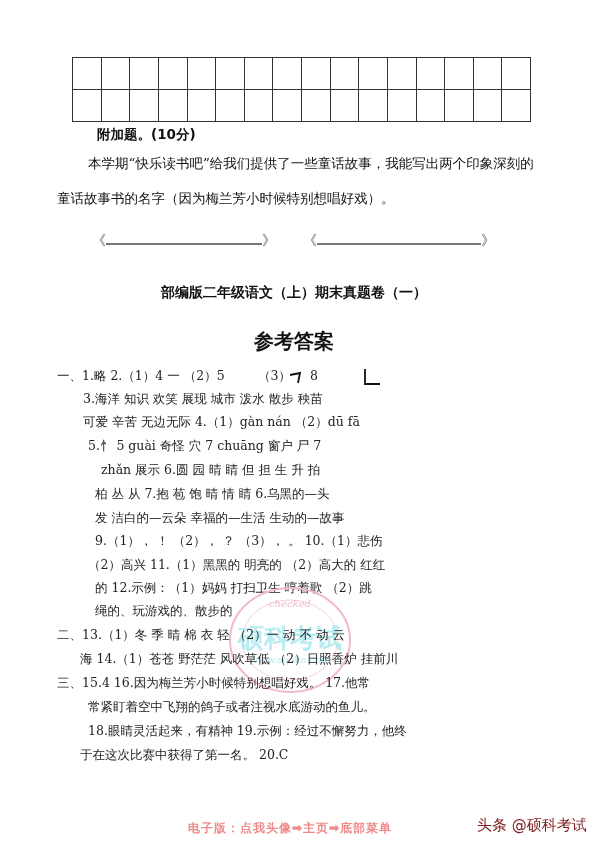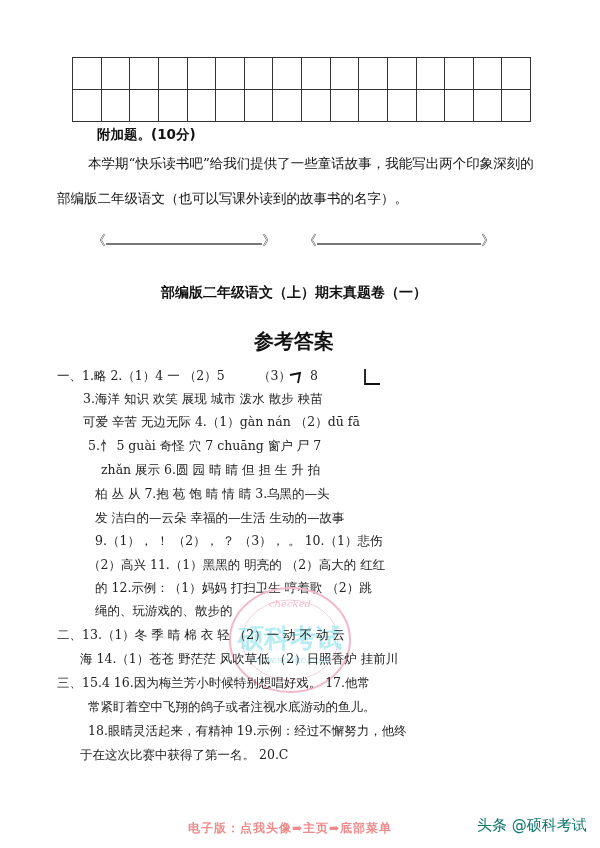"部编版二年级语文（也可以写课外读到的故事书的名字）。" div.abs { text: 部编版二年级语文（也可以写课外读到的故事书的名字 -> 童话故事书的名字（因为梅兰芳小时候特别想唱好戏 }
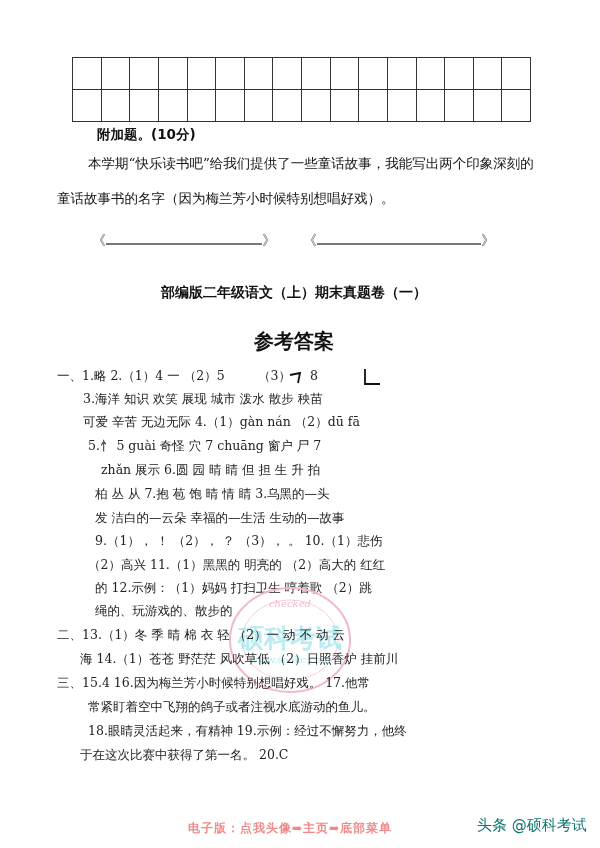"柏 丛 从 7.抱 苞" div.abs { text: 3 -> 6 }
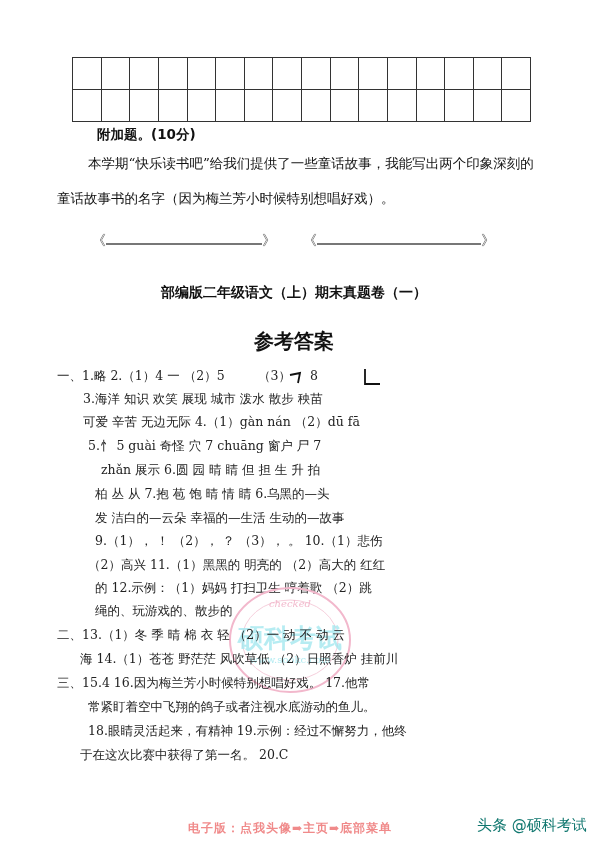"电子版：点我头像➡主页➡底部菜单" .footer-left { font-family: none -> Liberation Serif, serif }
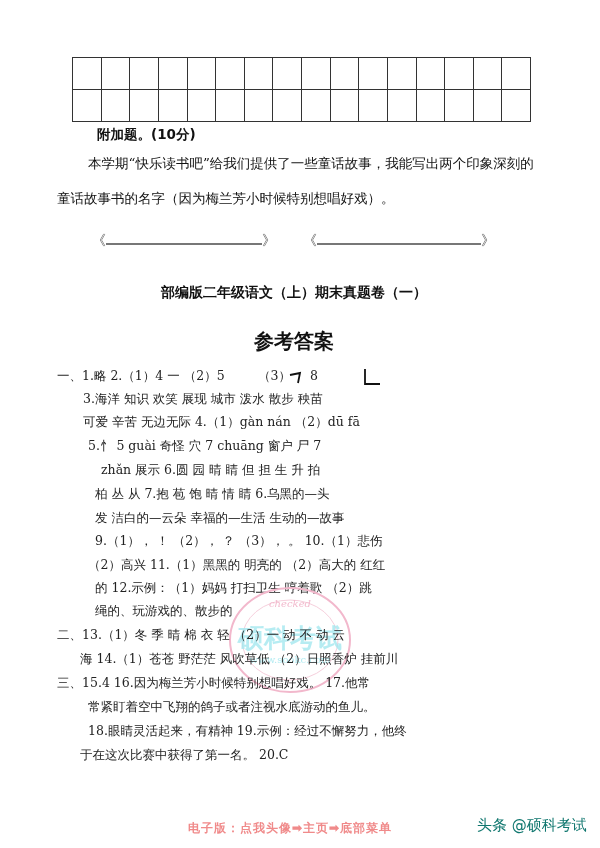"头条 @硕科考试" .footer-right { color: #0f766e -> #7f1d1d }
